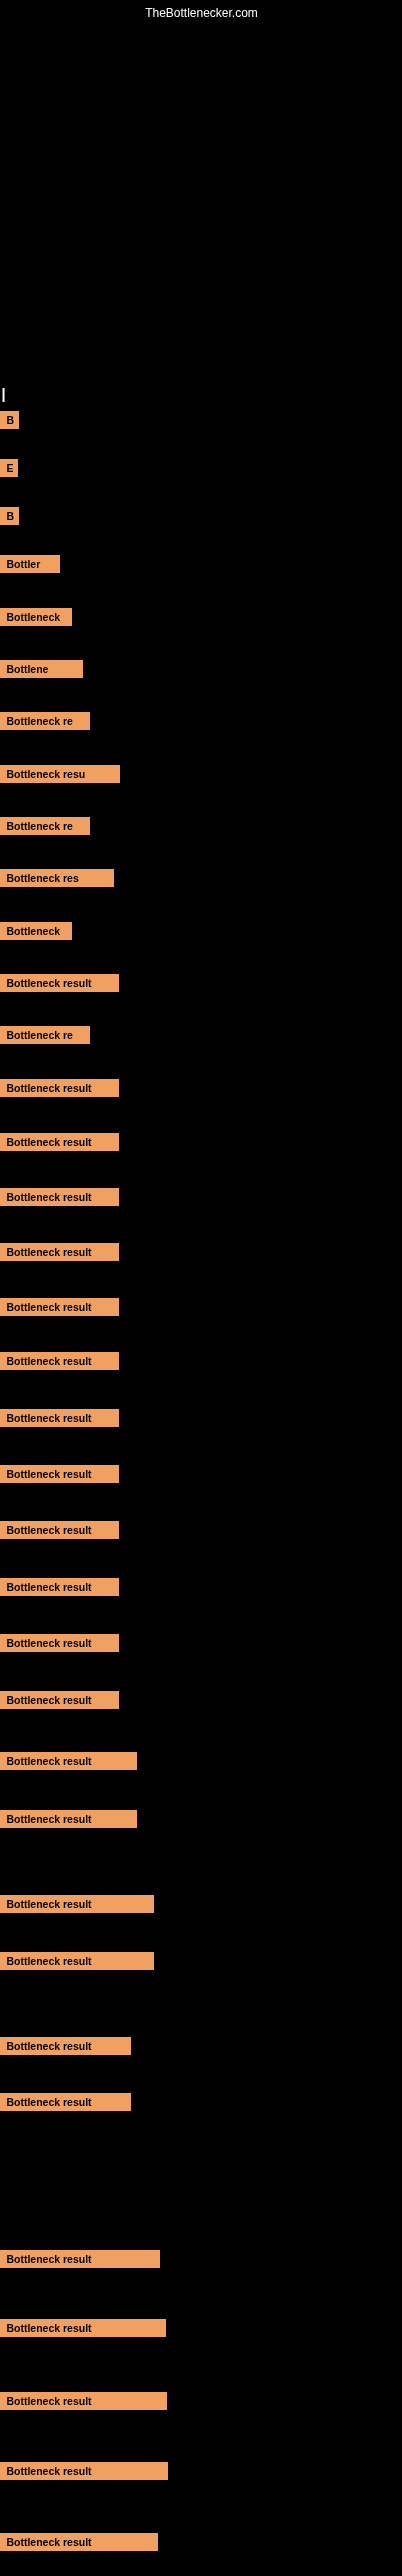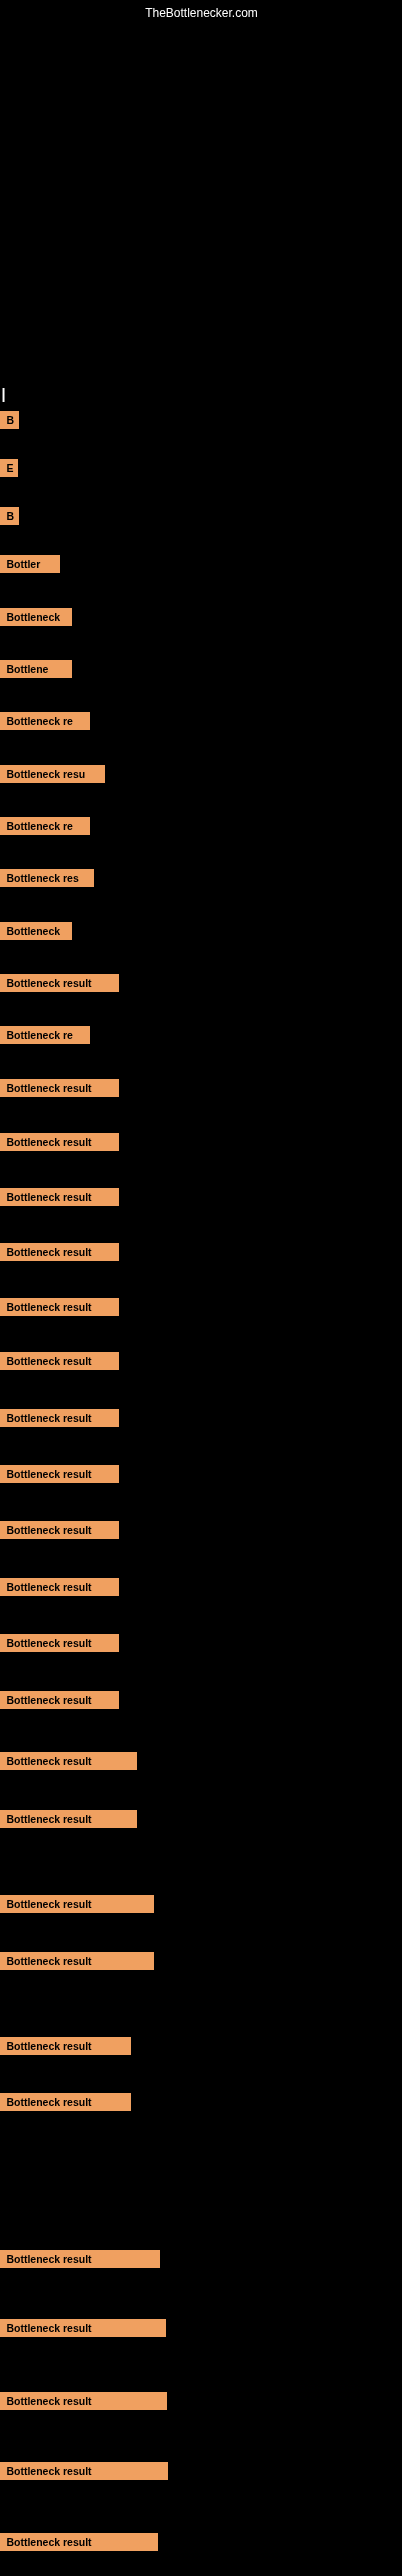"Bottlene" div.bottleneck-item { width: 72px -> 83px }
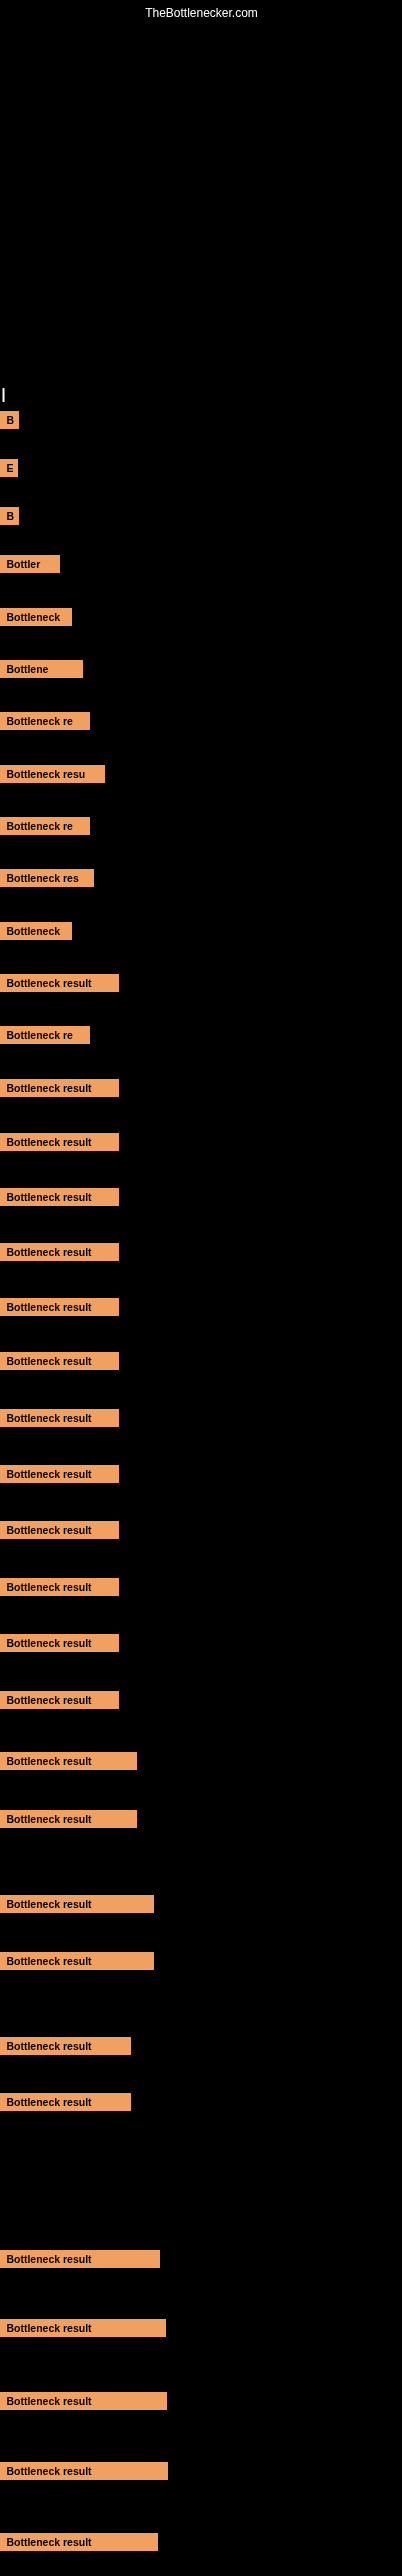"Bottleneck resu" div.bottleneck-item { width: 105px -> 120px }
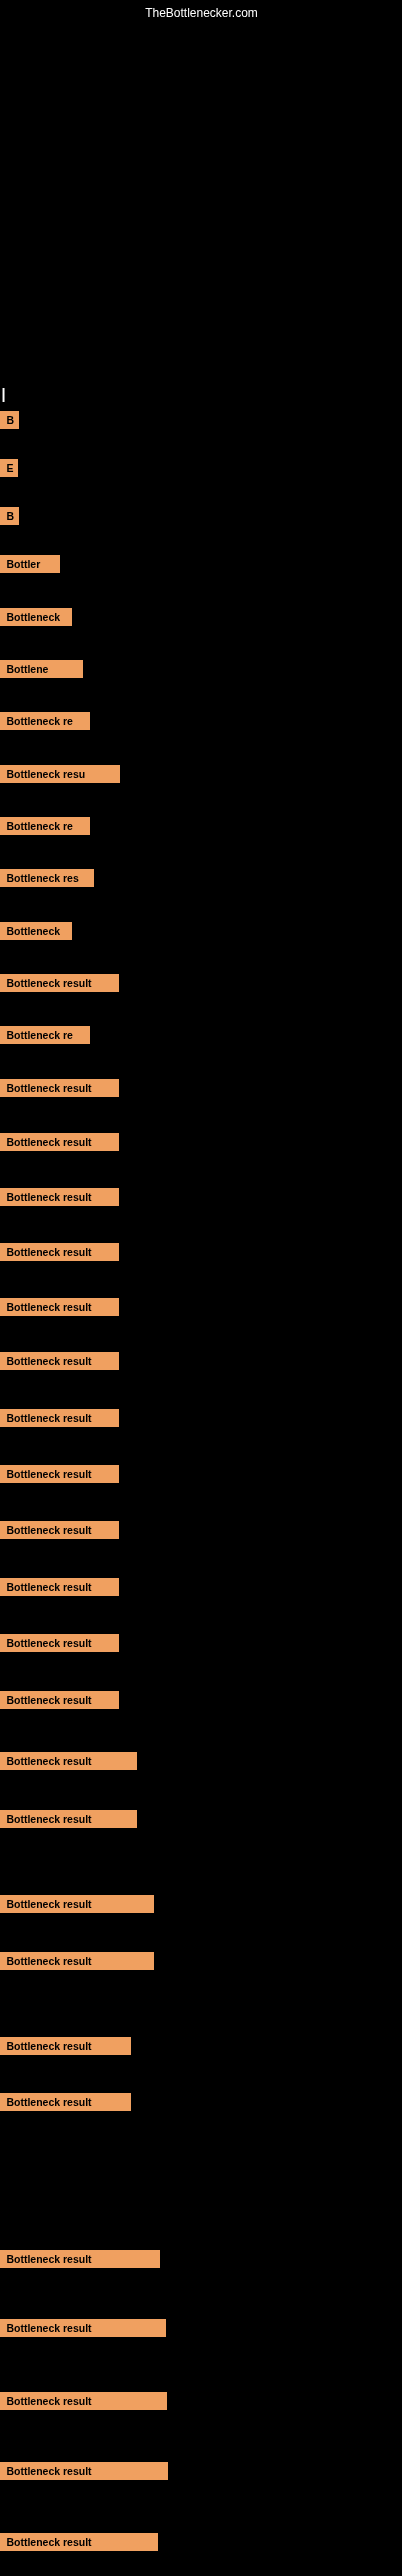"Bottleneck res" div.bottleneck-item { width: 94px -> 114px }
